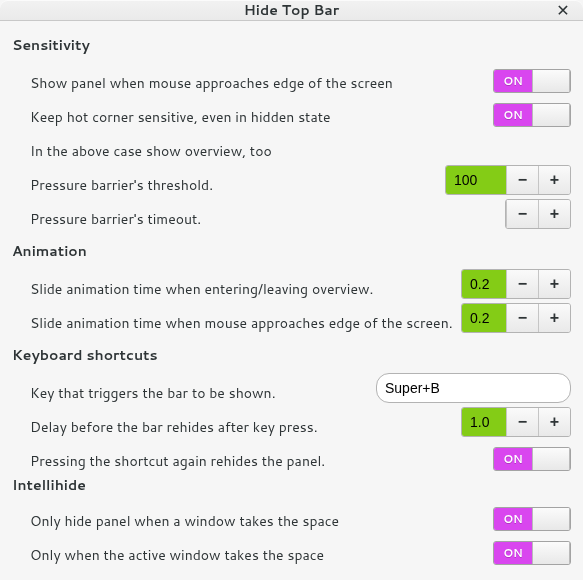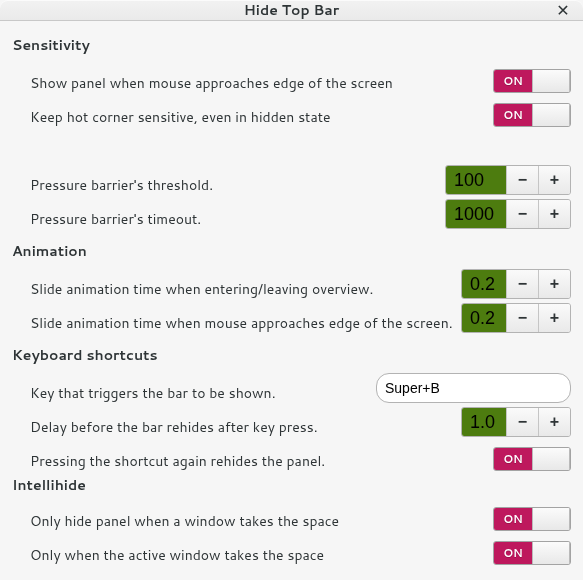"ON" .switch.on .half.on-lbl { background: #be185d -> #d946ef }
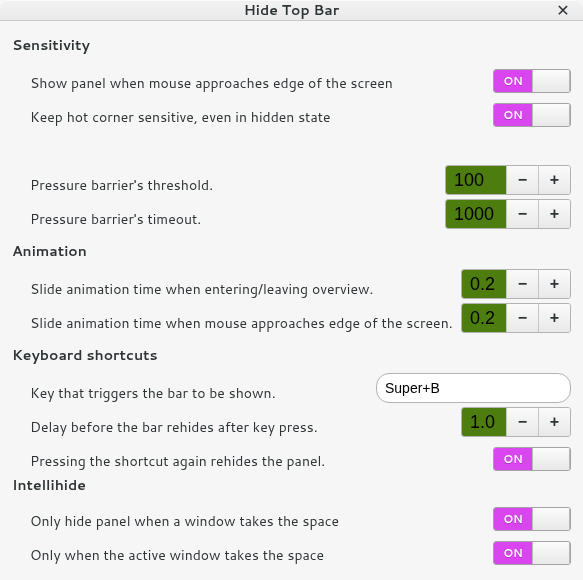"In the above case show" div.label { html: none -> <div>In the above case show overview, too</div> }
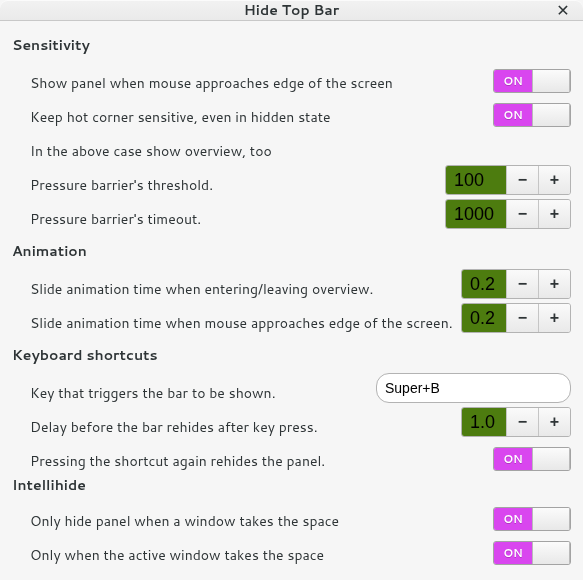"100" .spinner input { background: #4d7c0f -> #84cc16; font-size: 18px -> 14px }
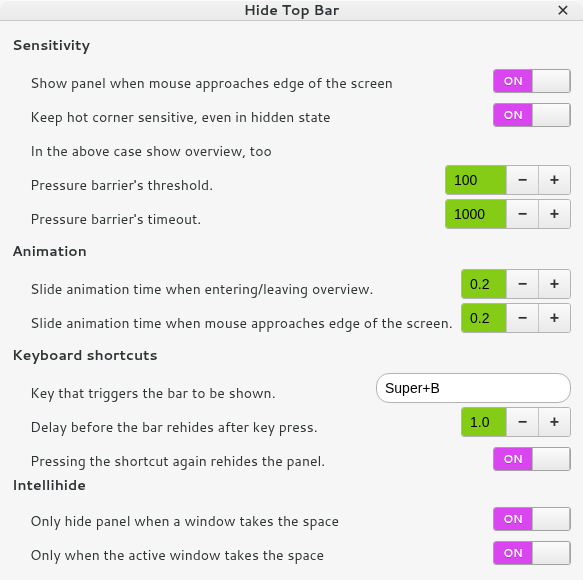"1000" input { html: <input> -> none }
